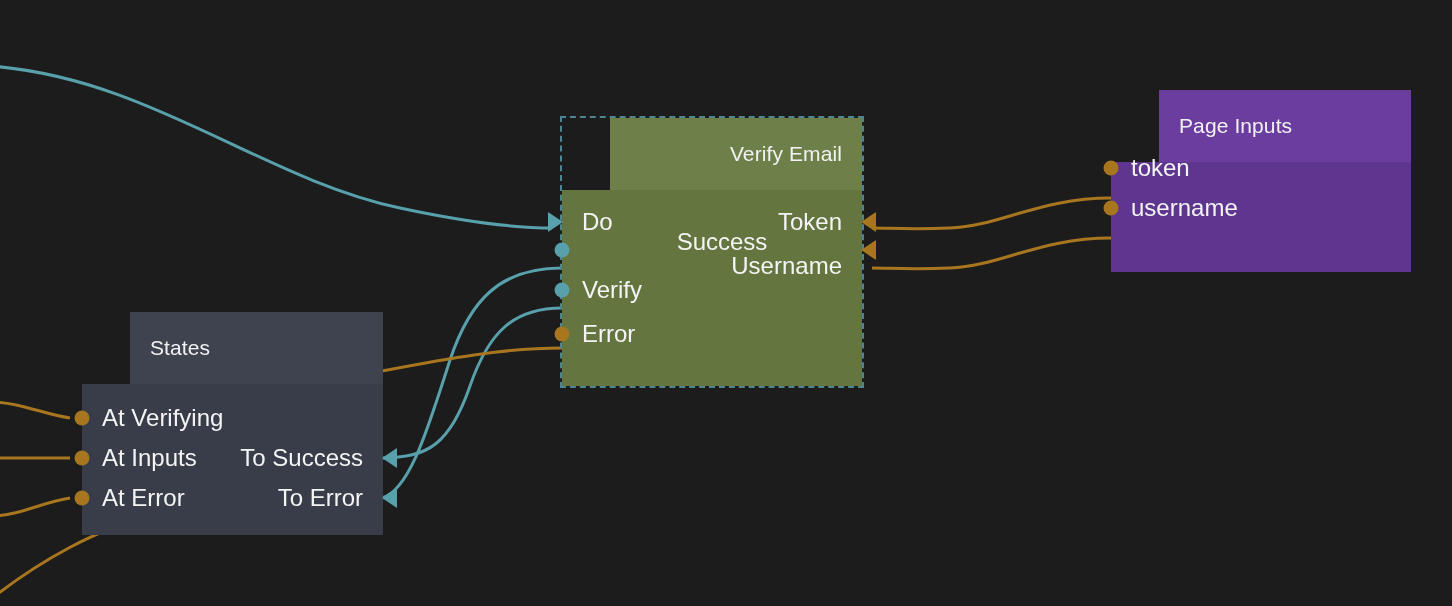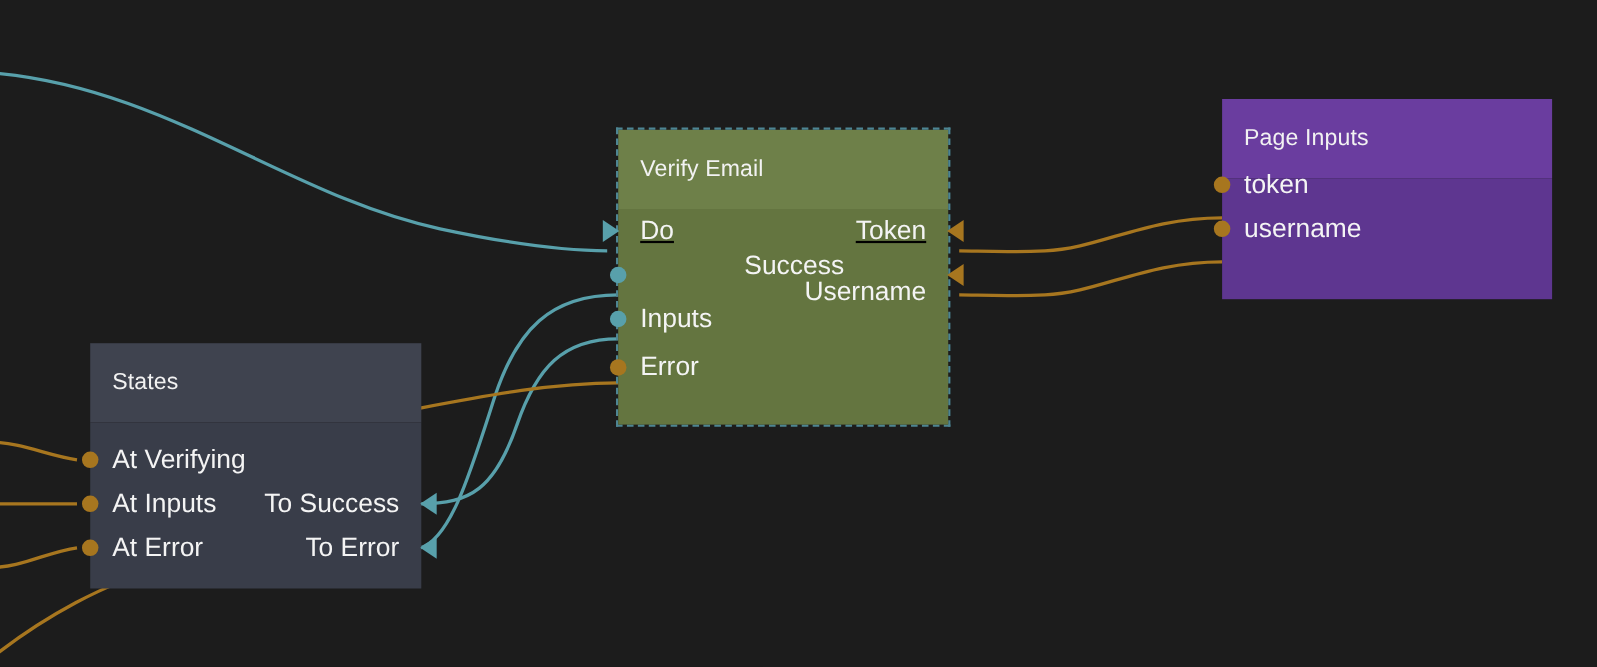"Page Inputs" .node-header { margin-left: none -> 48px }
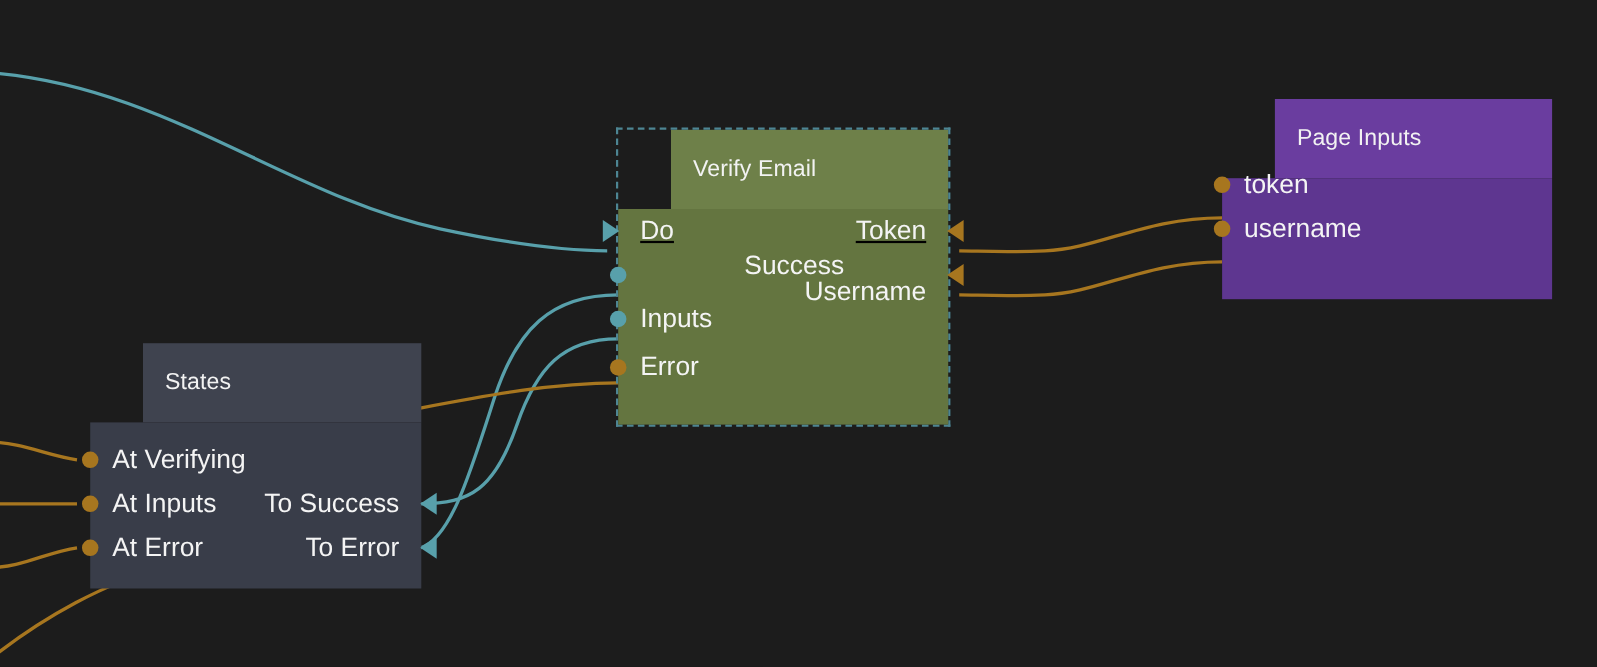"Verify Email" #node-verify-email .node-header { justify-content: none -> flex-end }
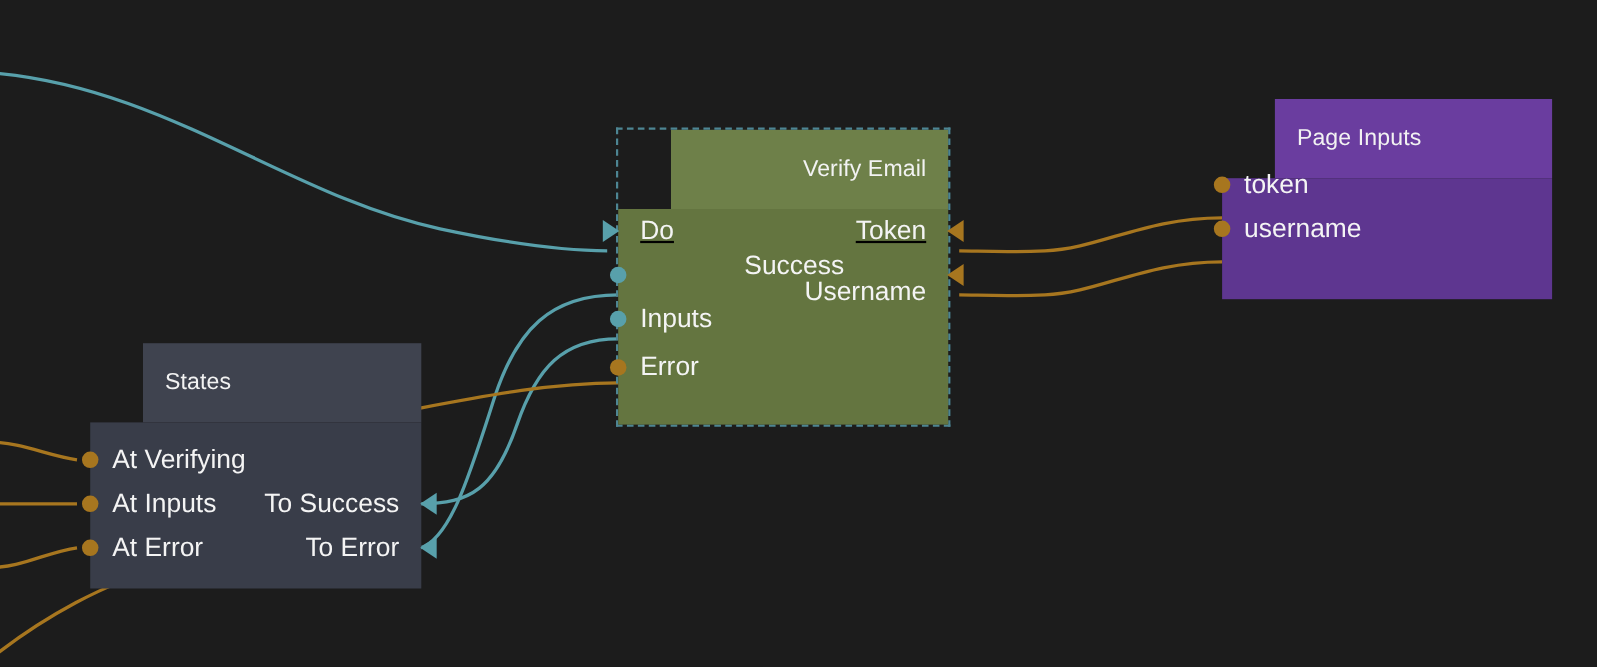"Do" div.port-row { text-decoration: underline -> none; top: 0px -> 12px }
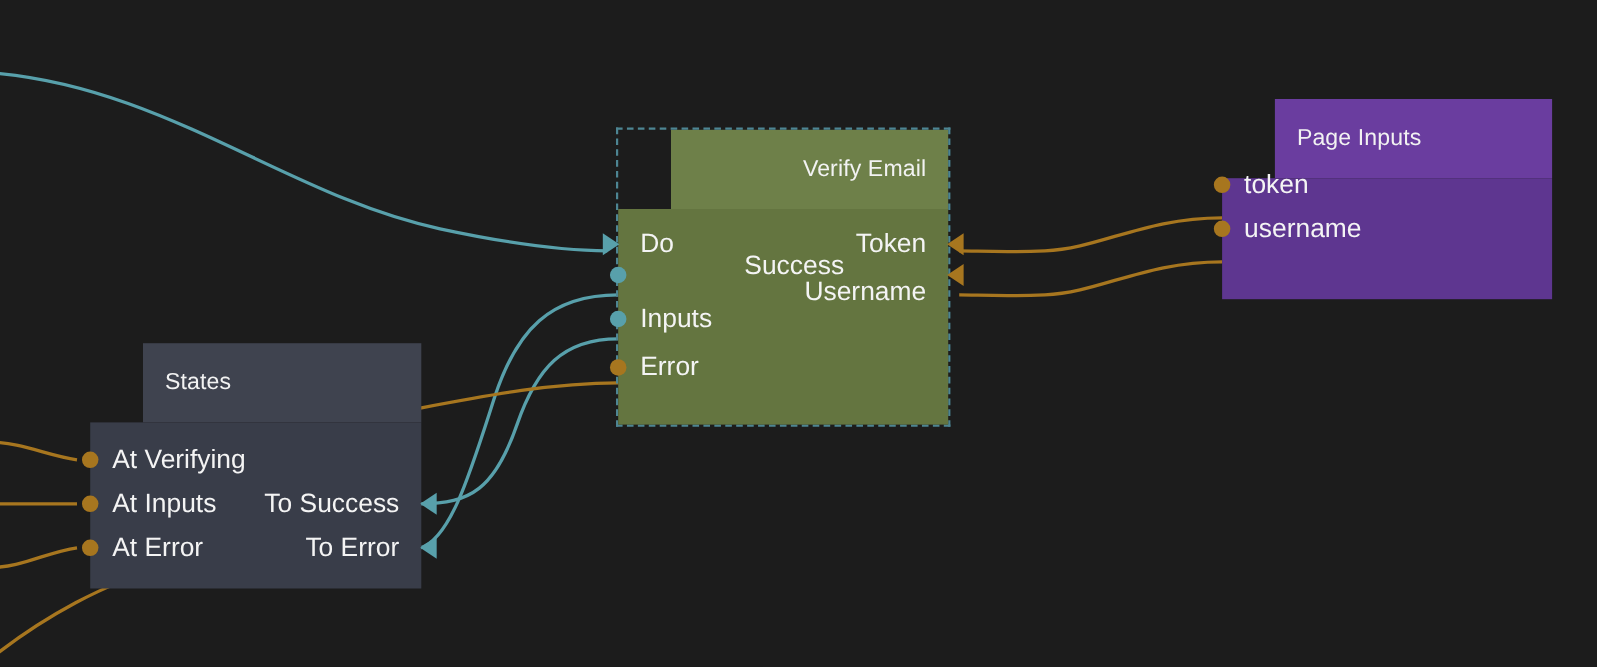"Inputs" span.port-label { text: Inputs -> Verify }
